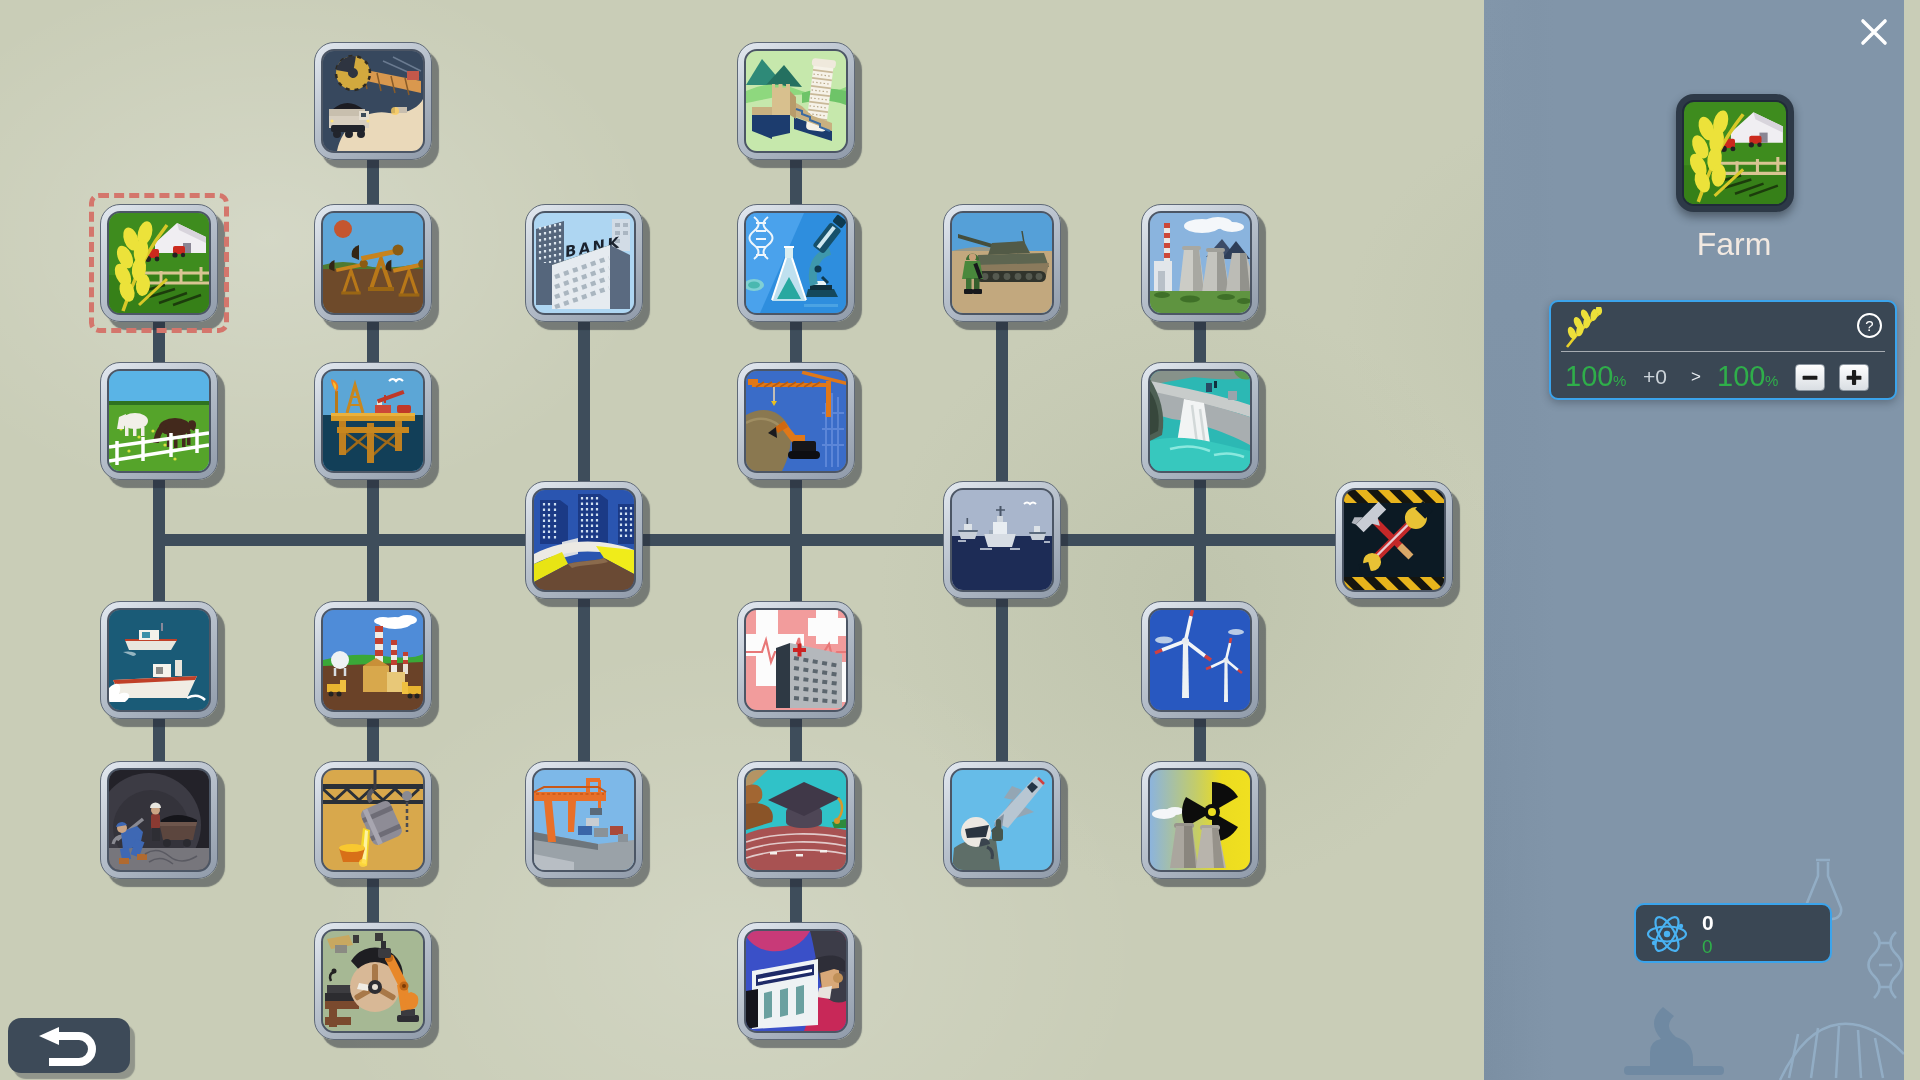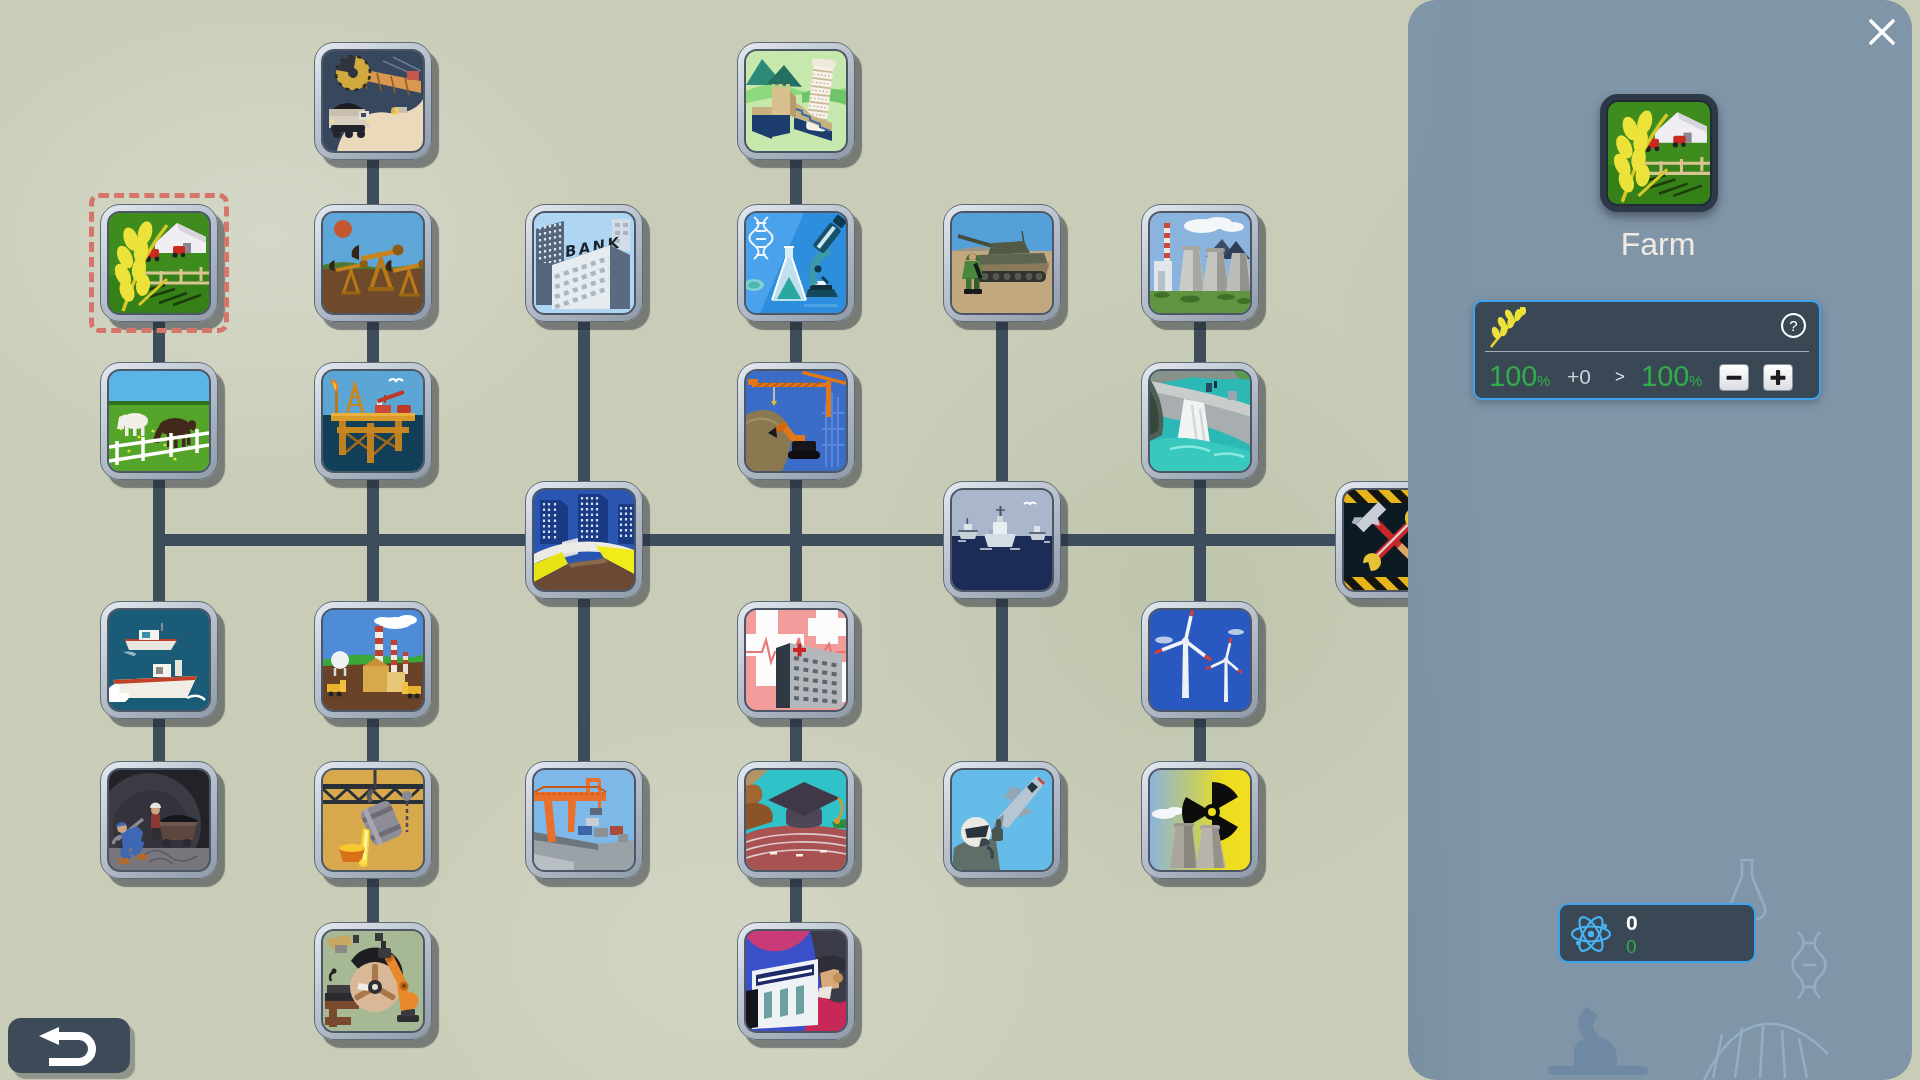"Farm" .sidebar { border-radius: 28px -> none; right: 8px -> 16px; width: 504px -> 420px }
